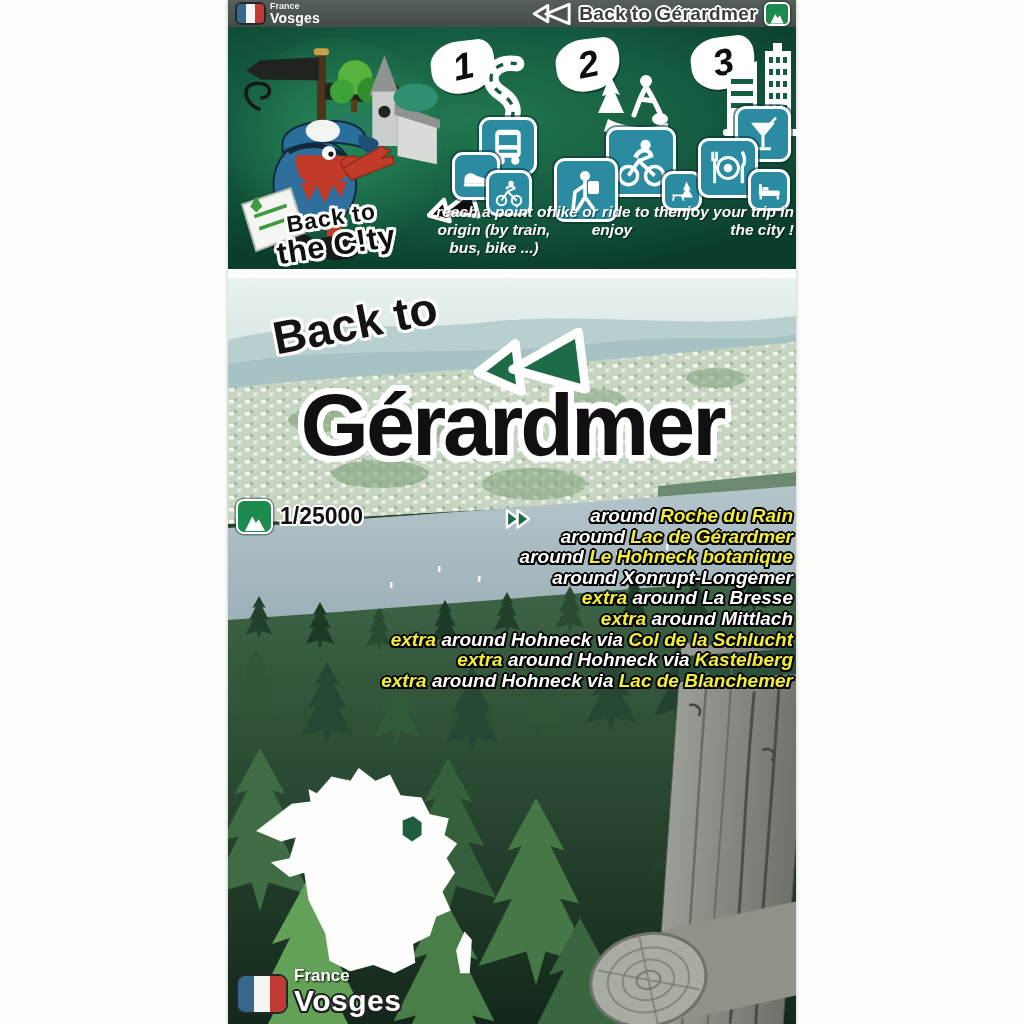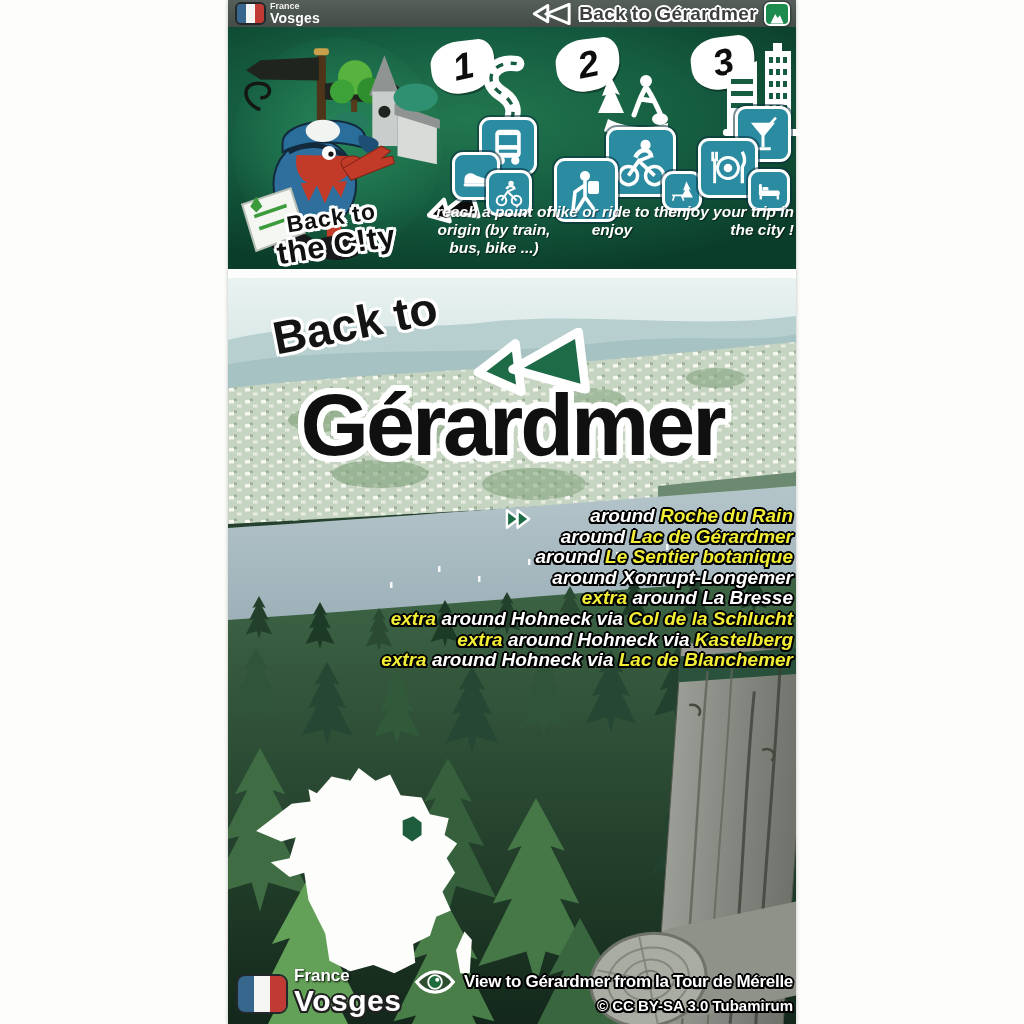"1/25000" div.scalerow { html: none -> <div> <span> <svg> <polygon></polygon> </svg> </span> <span>1/25000</span> </div> }
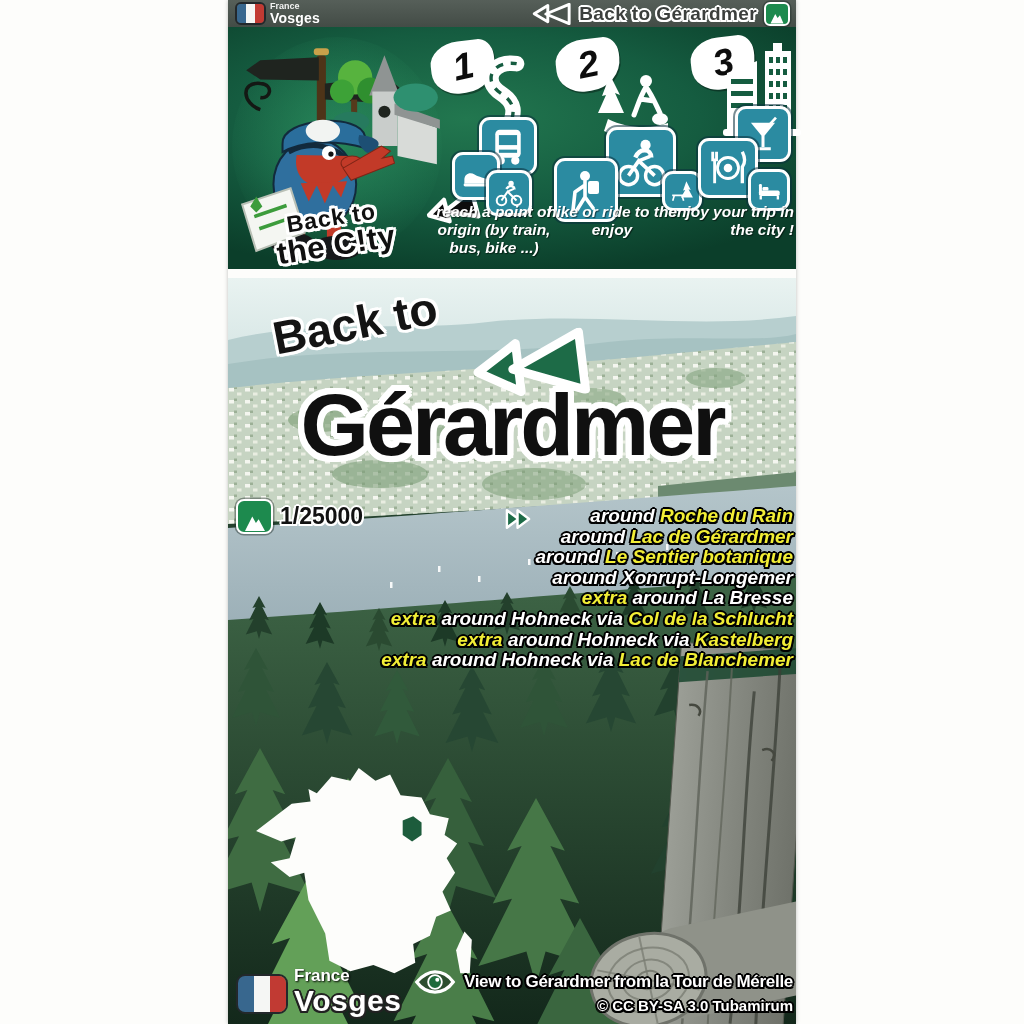"Le Sentier botanique" span.y { text: Sentier -> Hohneck }
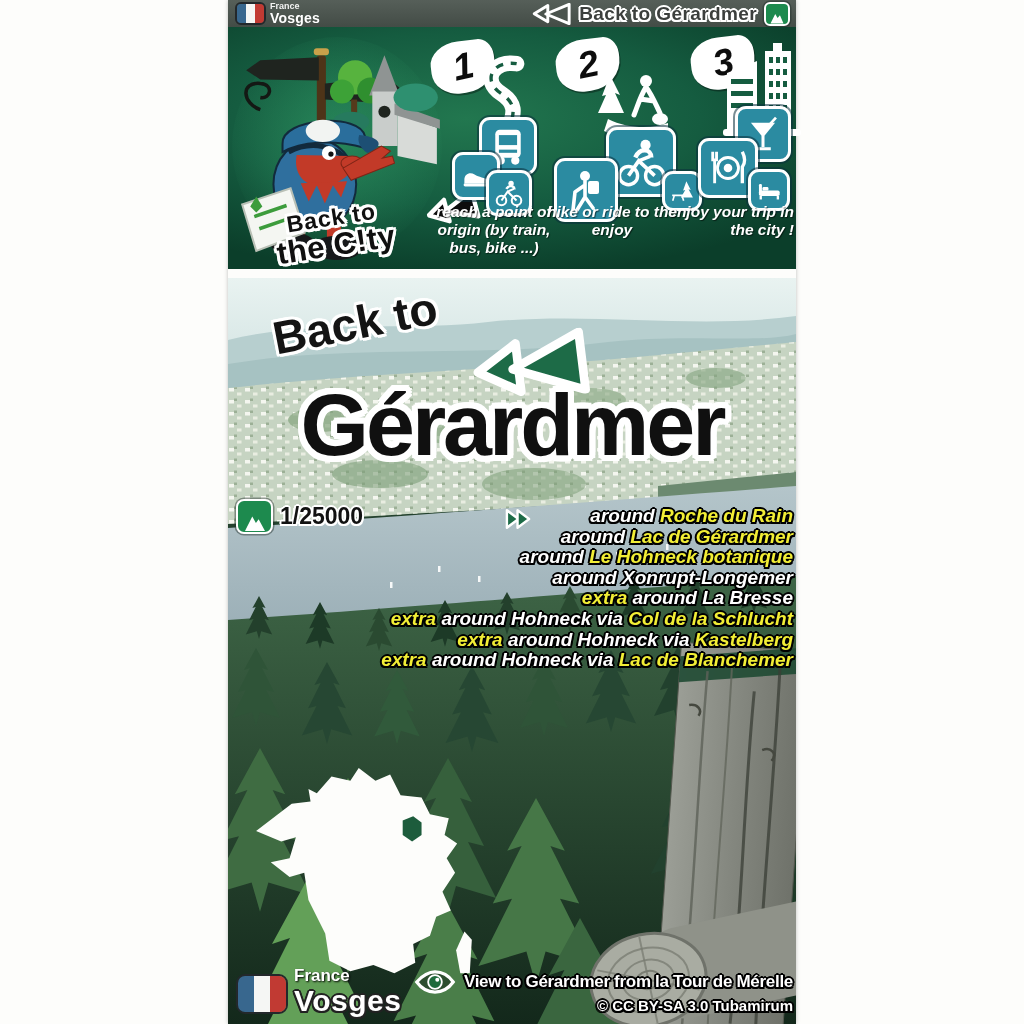"extra around Mittlach" div { html: none -> <div><span>extra </span><span>around Mittlach</span></div> }
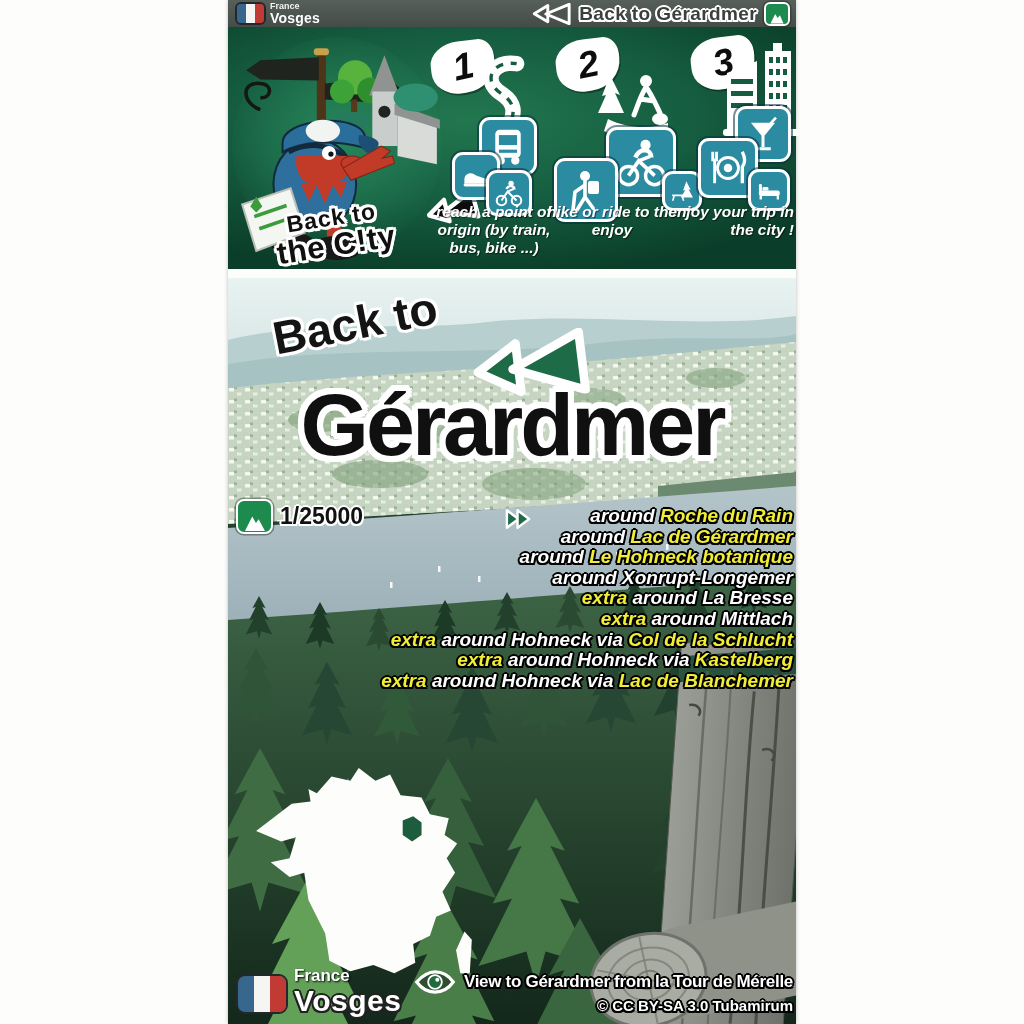"View to Gérardmer from la" div.ft-right { html: <div> <div> <svg> <path></path> <circle></circle> <circle></circle> </svg> <span>View to Gérardmer from la Tour de Mérelle</span> </div> <div>© CC BY-SA 3.0 Tubamirum</div> </div> -> none }
